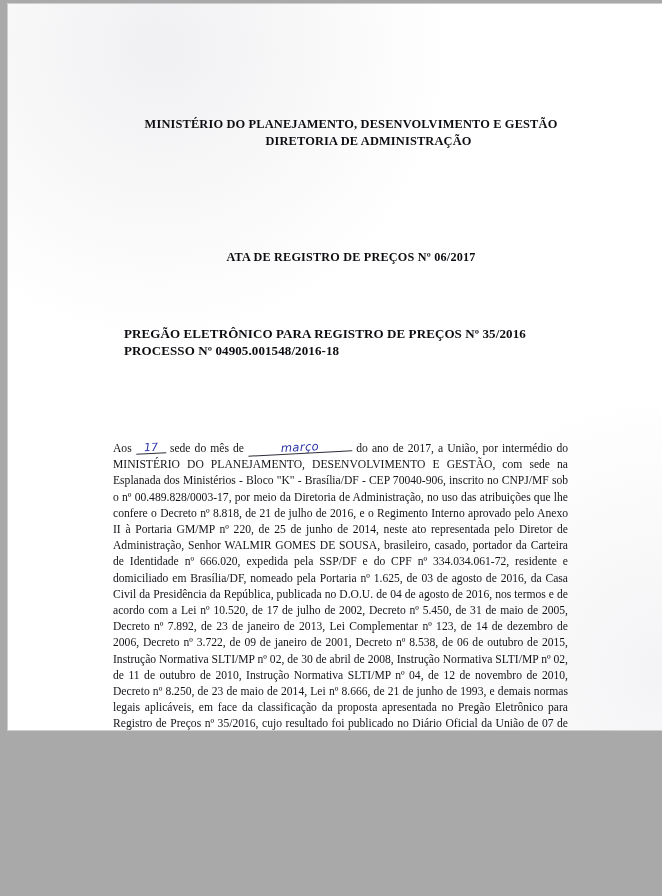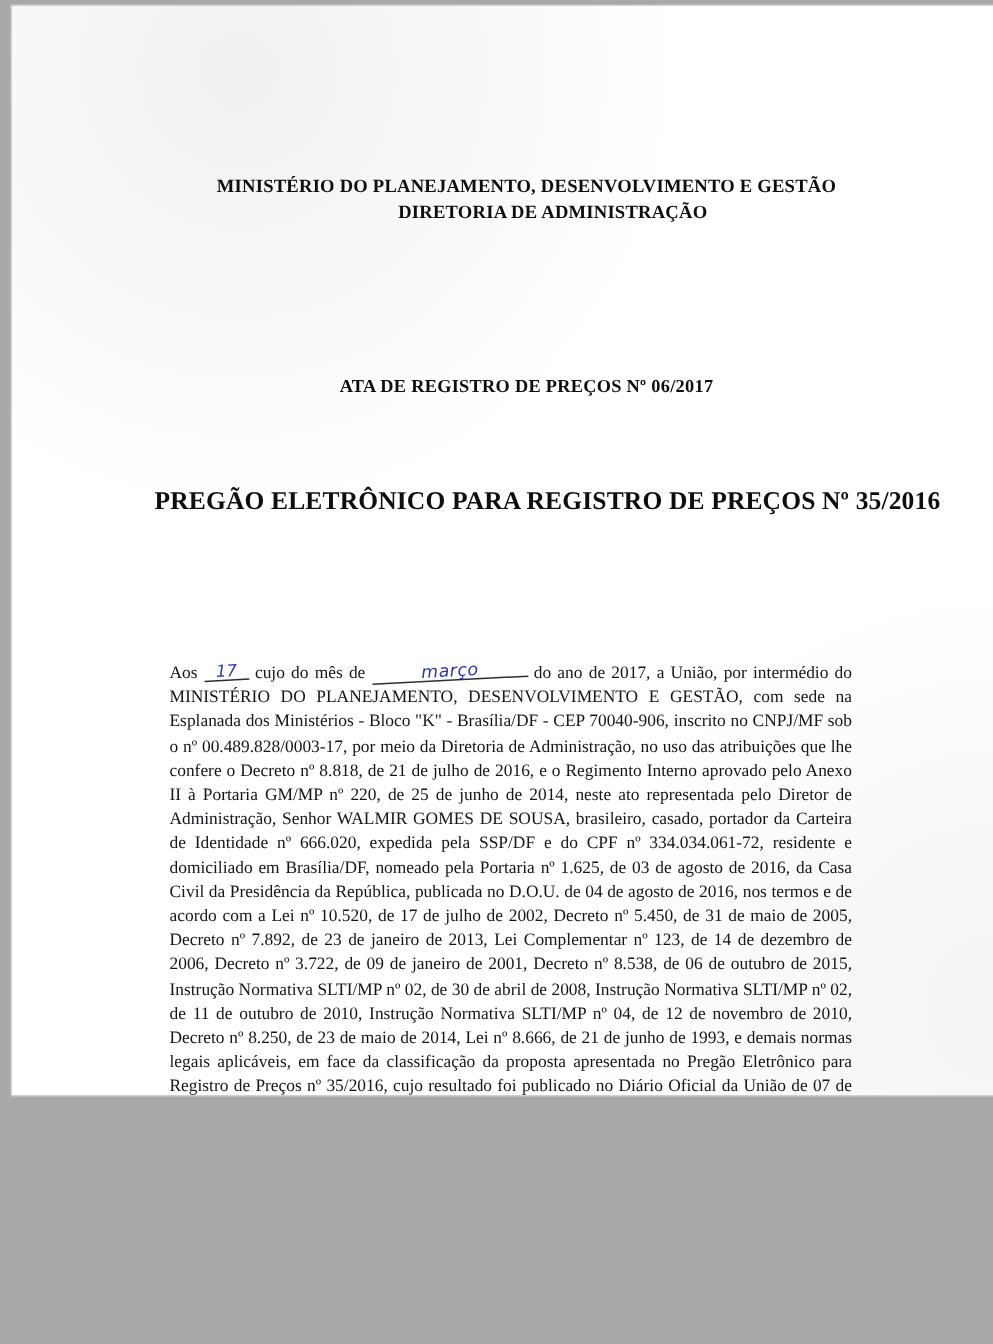"PREGÃO ELETRÔNICO PARA REGISTRO DE" .doc-subtitle { font-size: 17px -> 13px; left: 95px -> 116px }
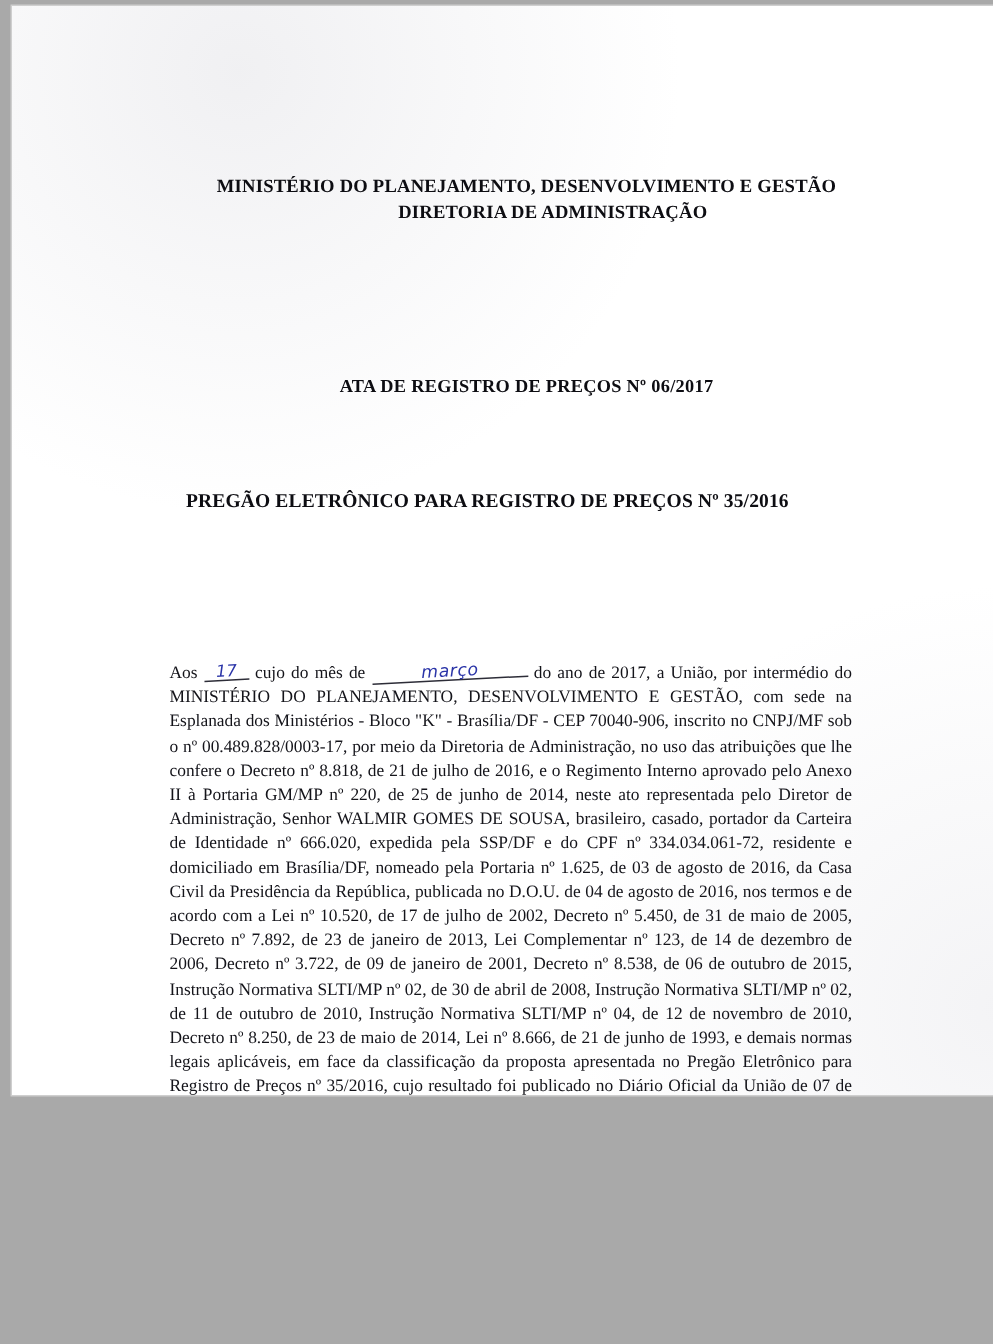"PROCESSO Nº 04905.001548/2016-18" span.sub2 { html: none -> <span>PROCESSO Nº 04905.001548/2016-18</span> }
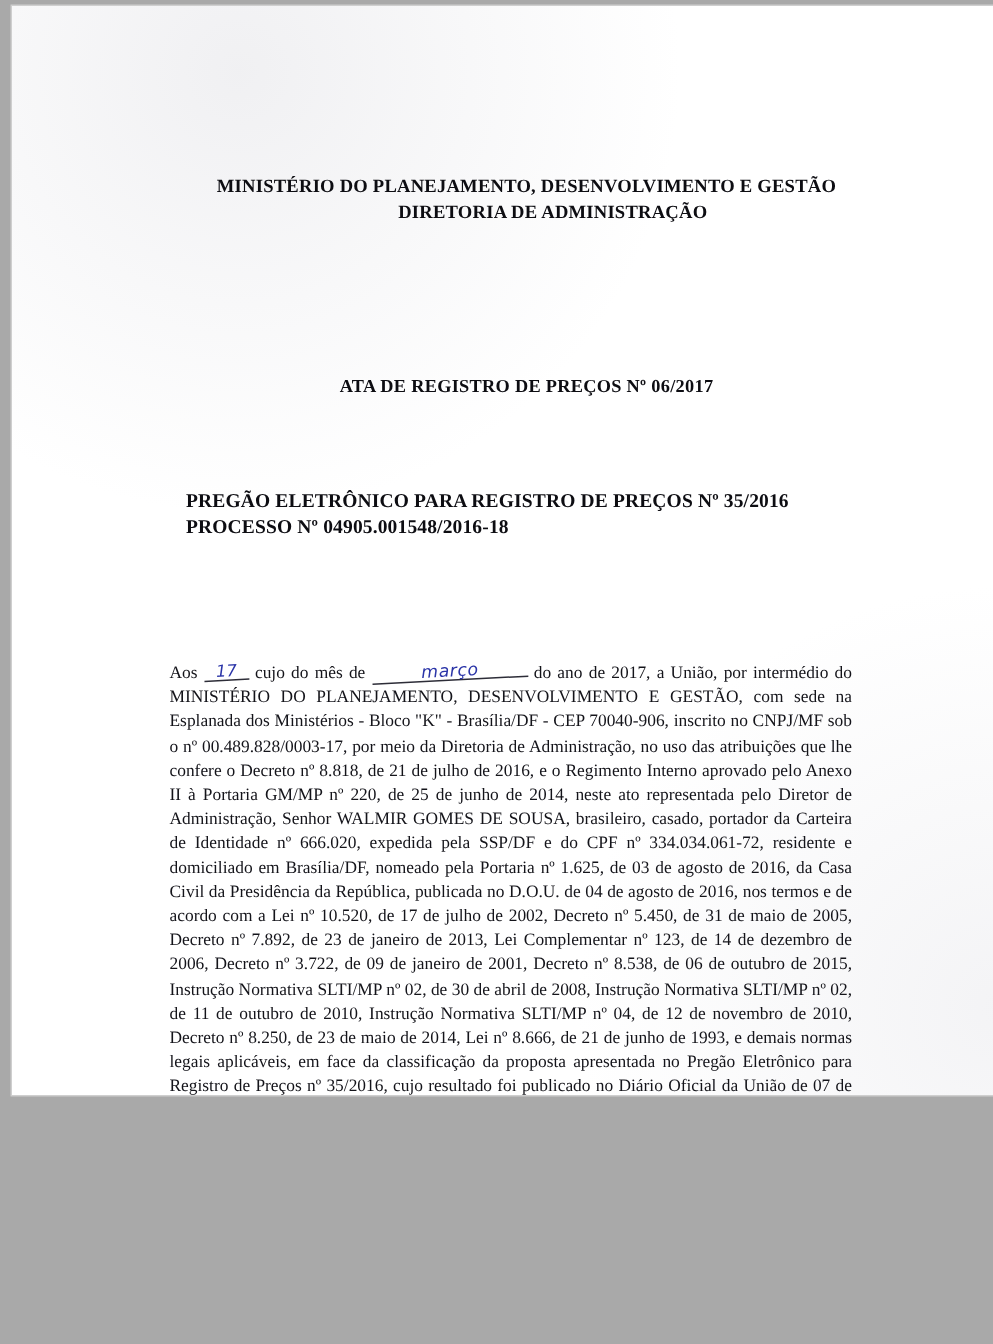"cujo do mês de" span { text: cujo -> sede }
